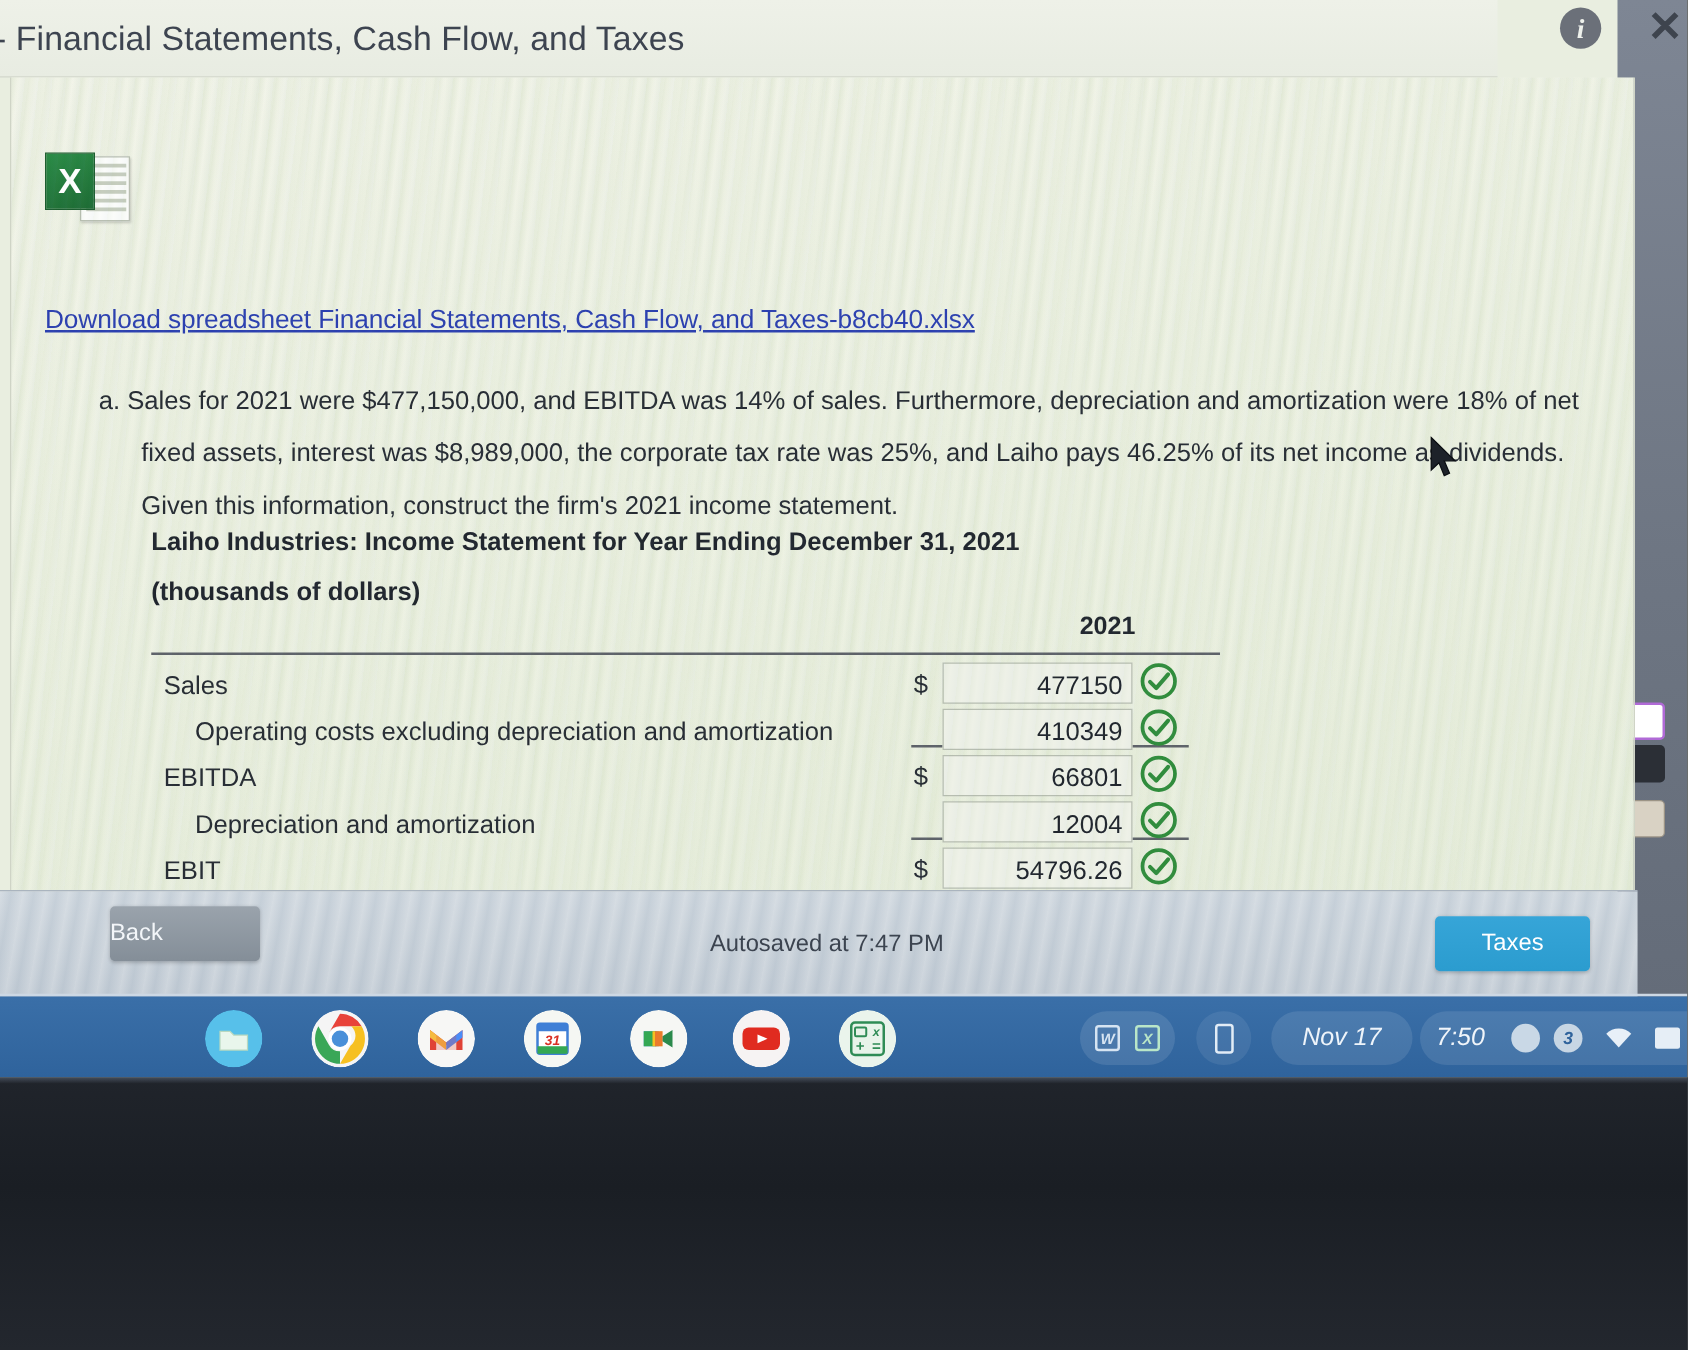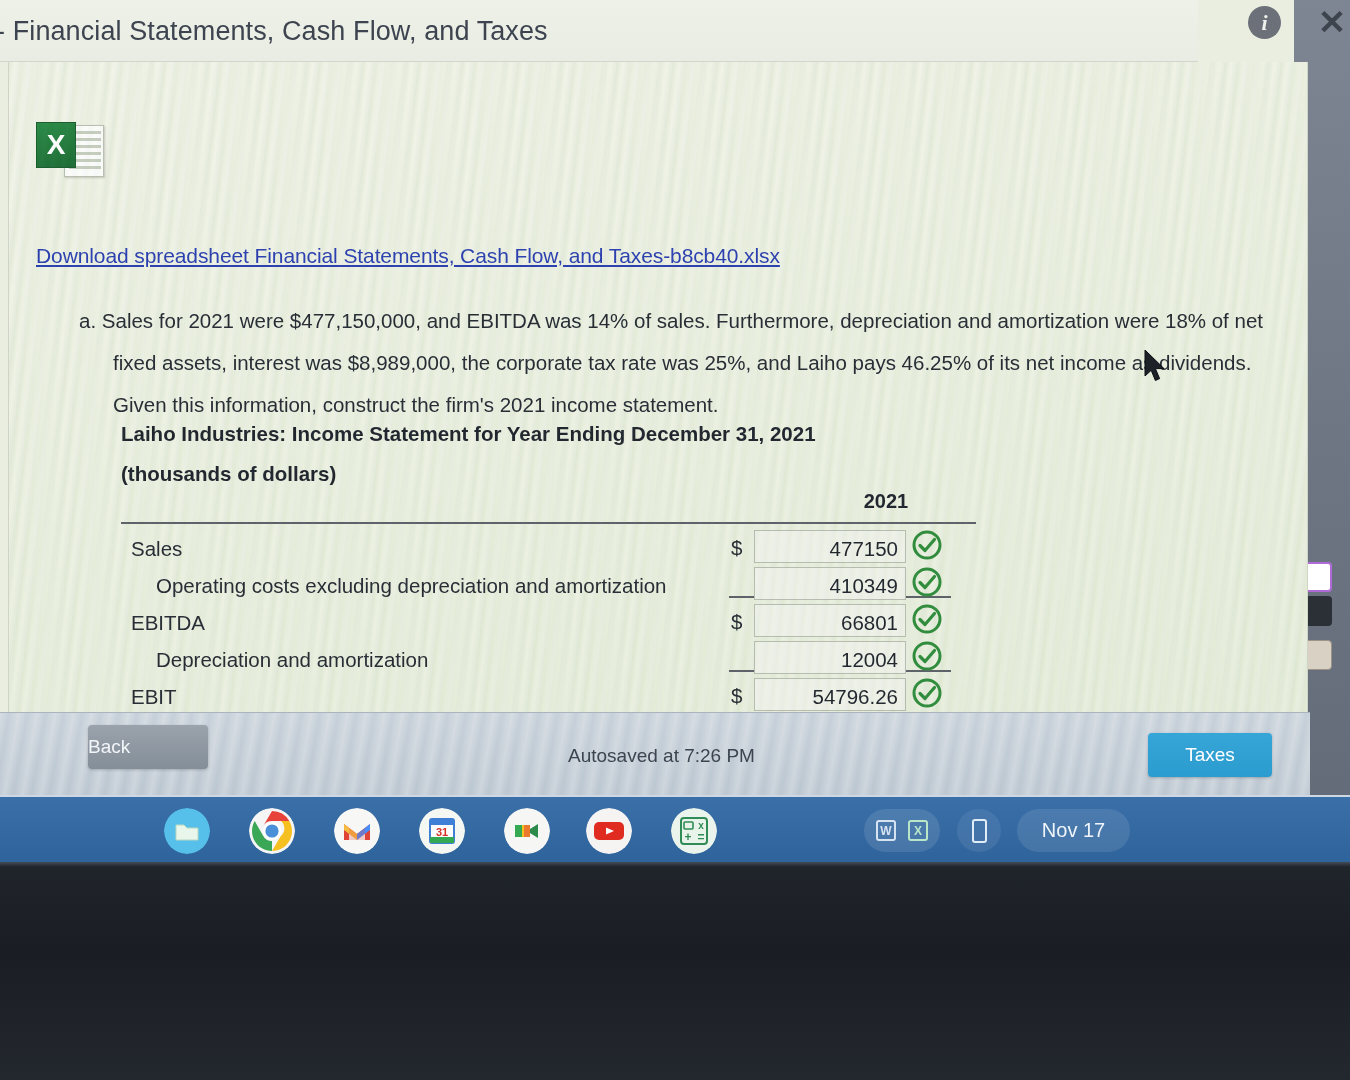"Autosaved at 7:26 PM" div { text: 7:26 -> 7:47 }
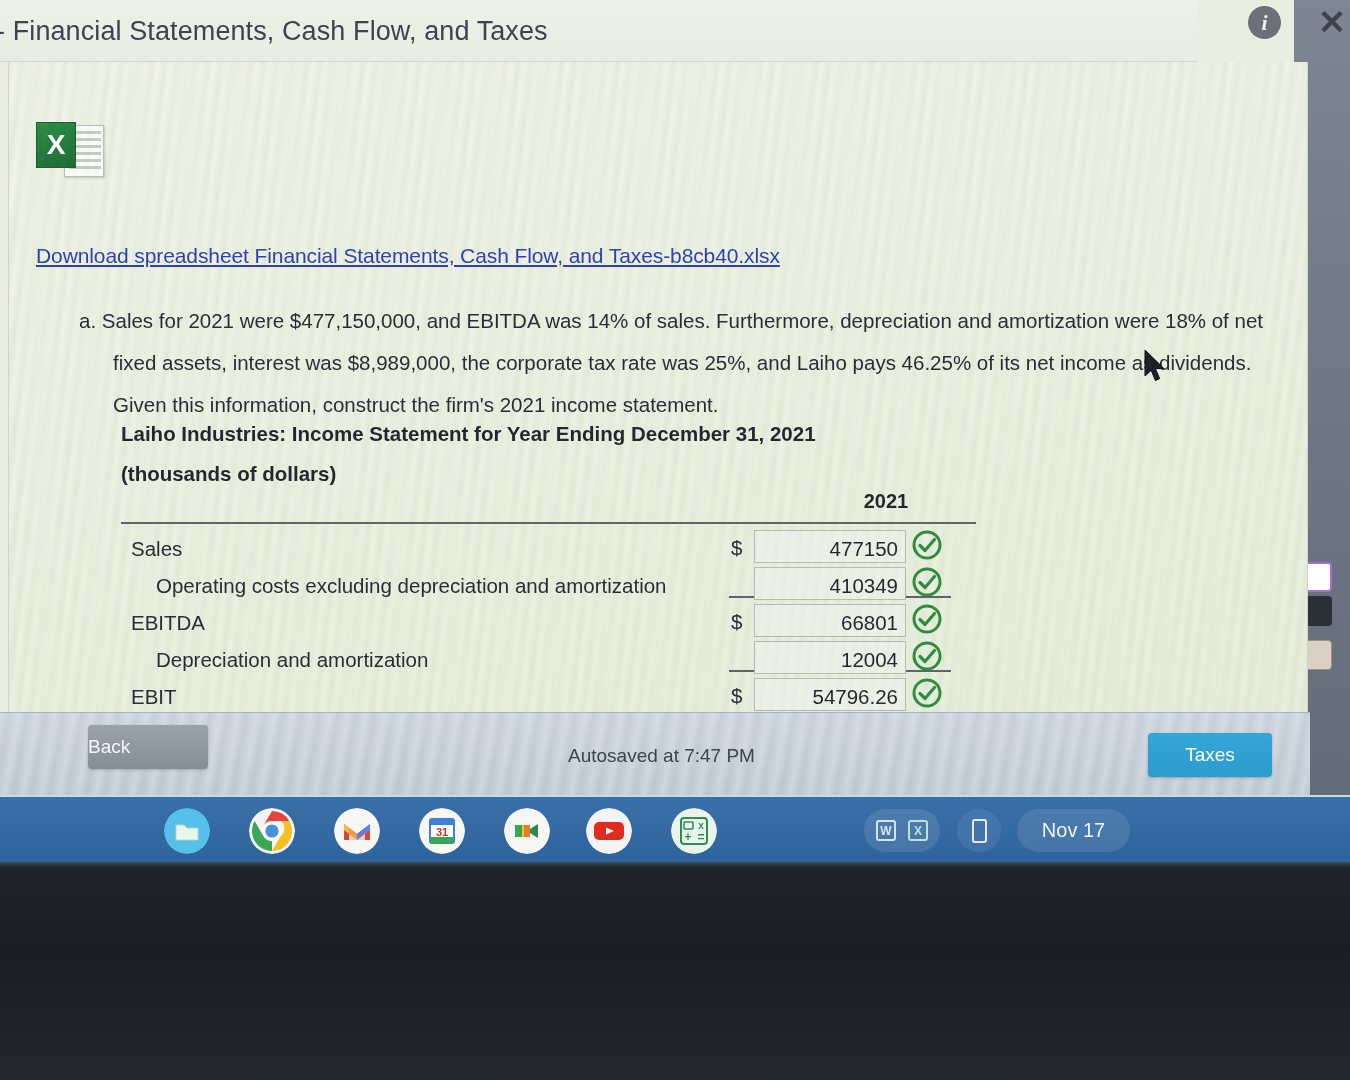"31" #shelf { font-style: none -> italic }
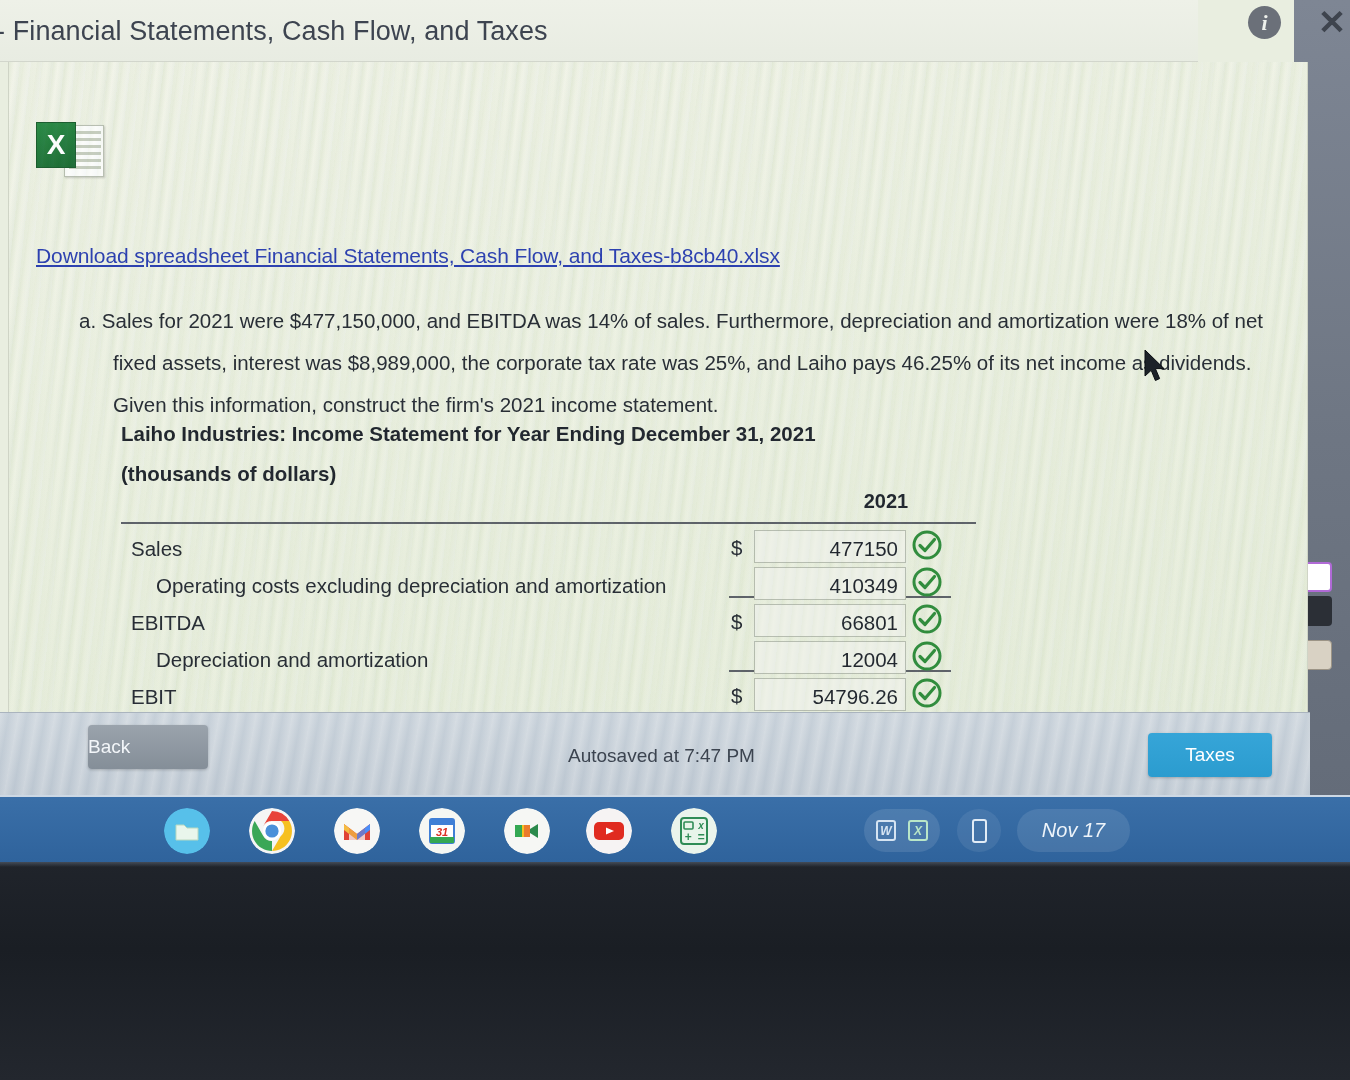"7:50" div { html: none -> <div> <span>7:50</span> <span></span> <span>3</span> <span> <svg> <path></path> </svg> </span> <span></span> </div> }
